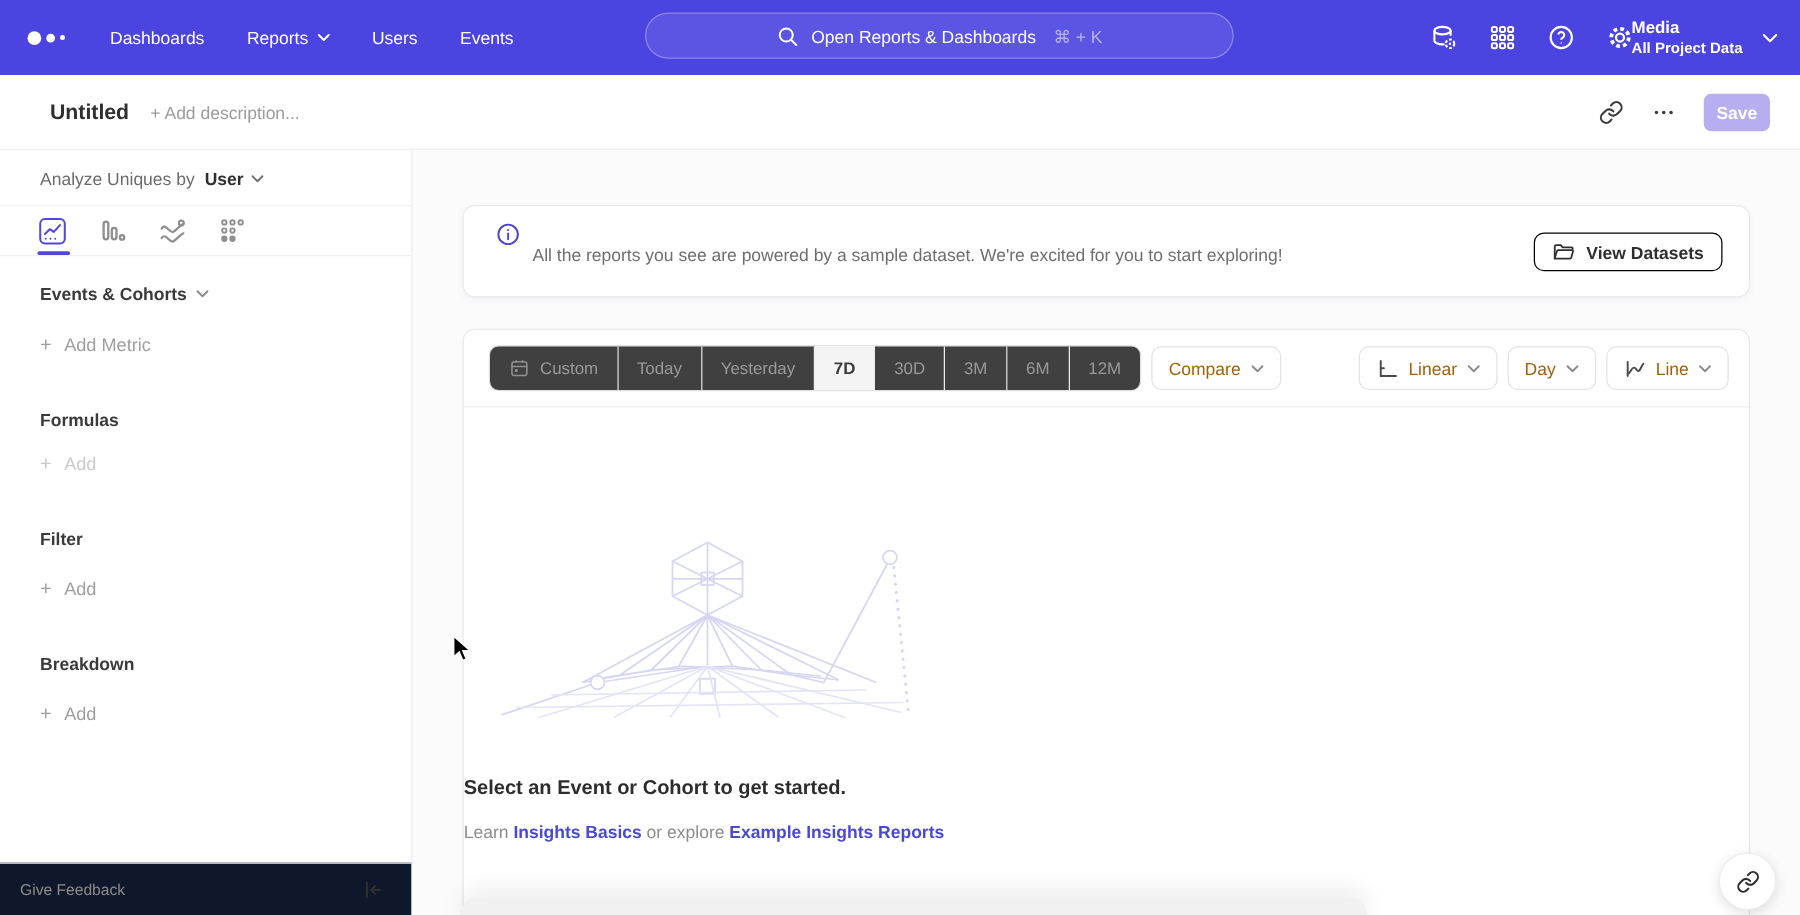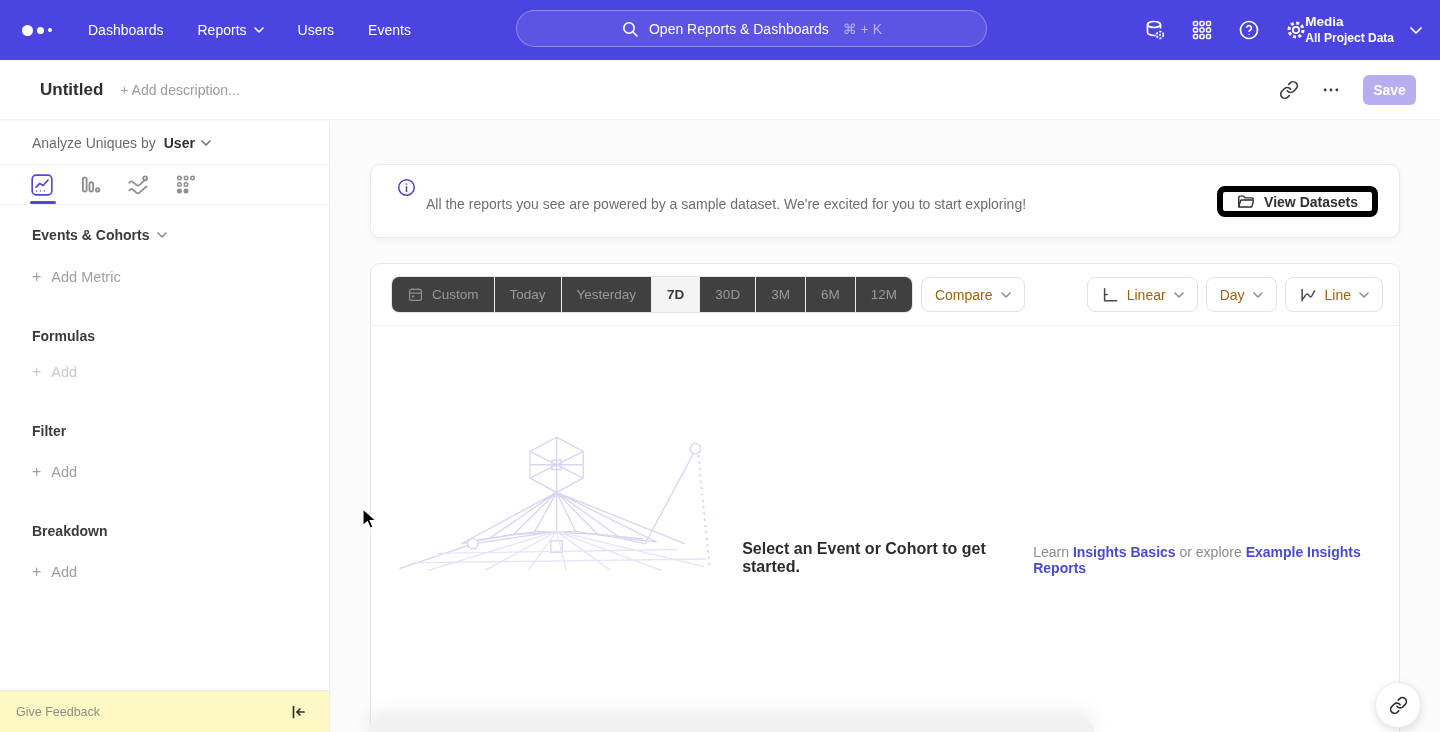"View Datasets" .view-datasets-btn { border: 6px solid #000000 -> 1px solid #000000 }
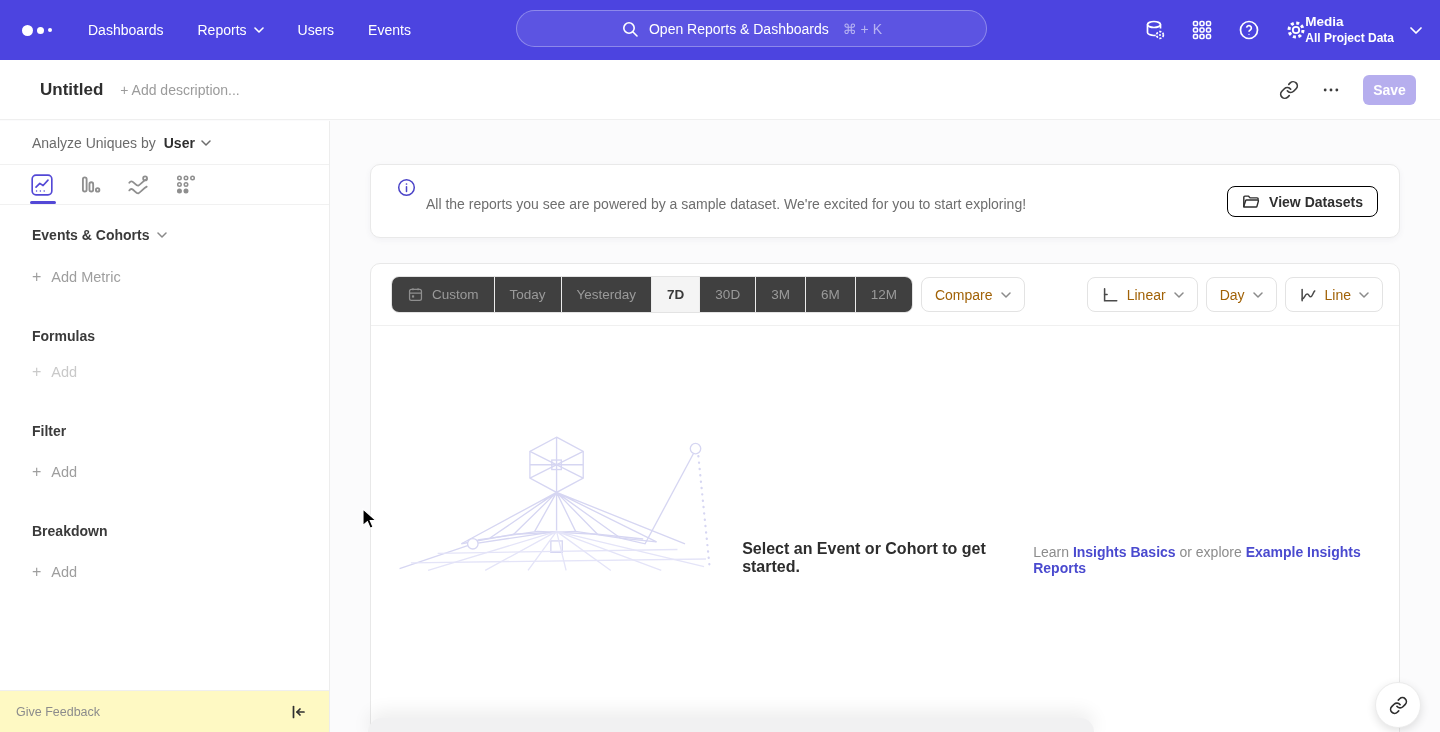"Select an Event or Cohort" .empty-state { align-items: flex-end -> flex-start; flex-direction: row -> column }
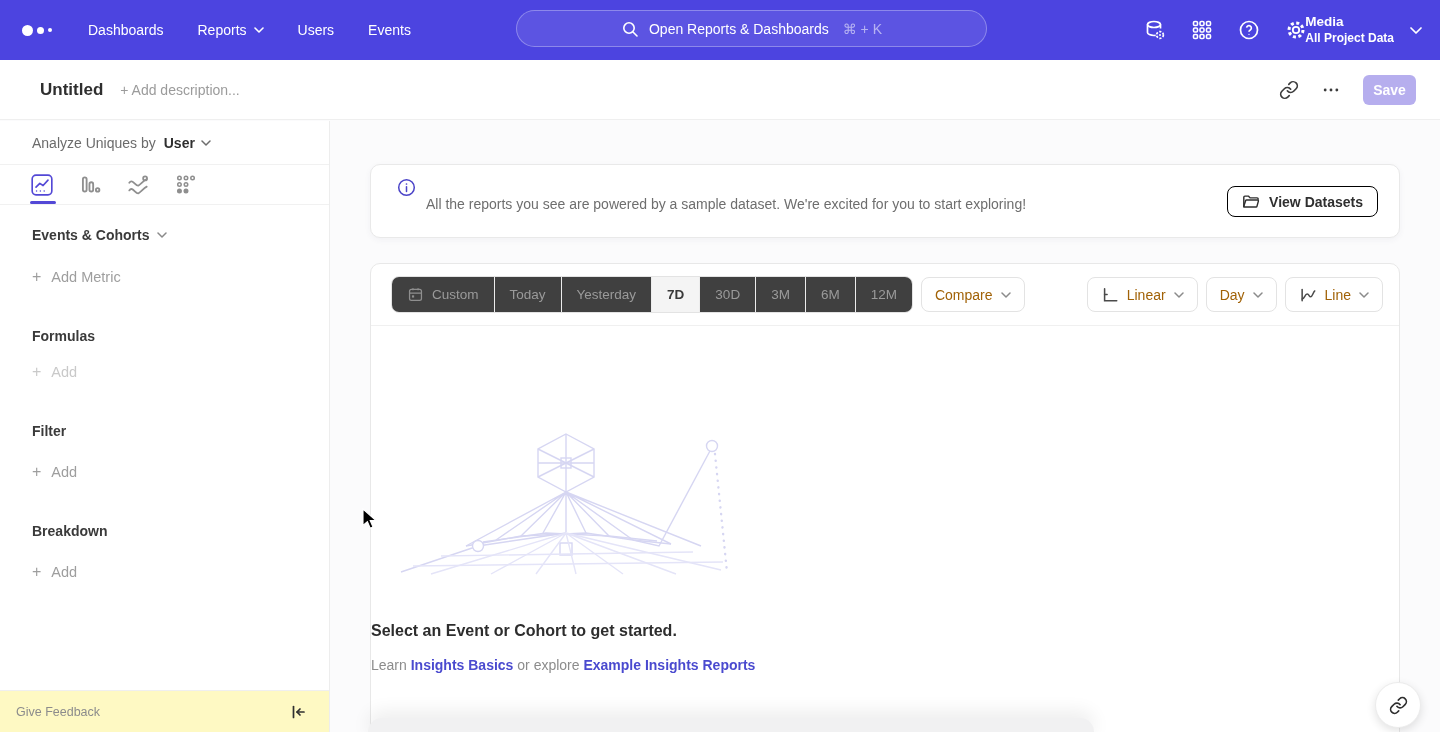"Give Feedback" .sidebar-bottom { background: #fef9c3 -> #0f172a }
